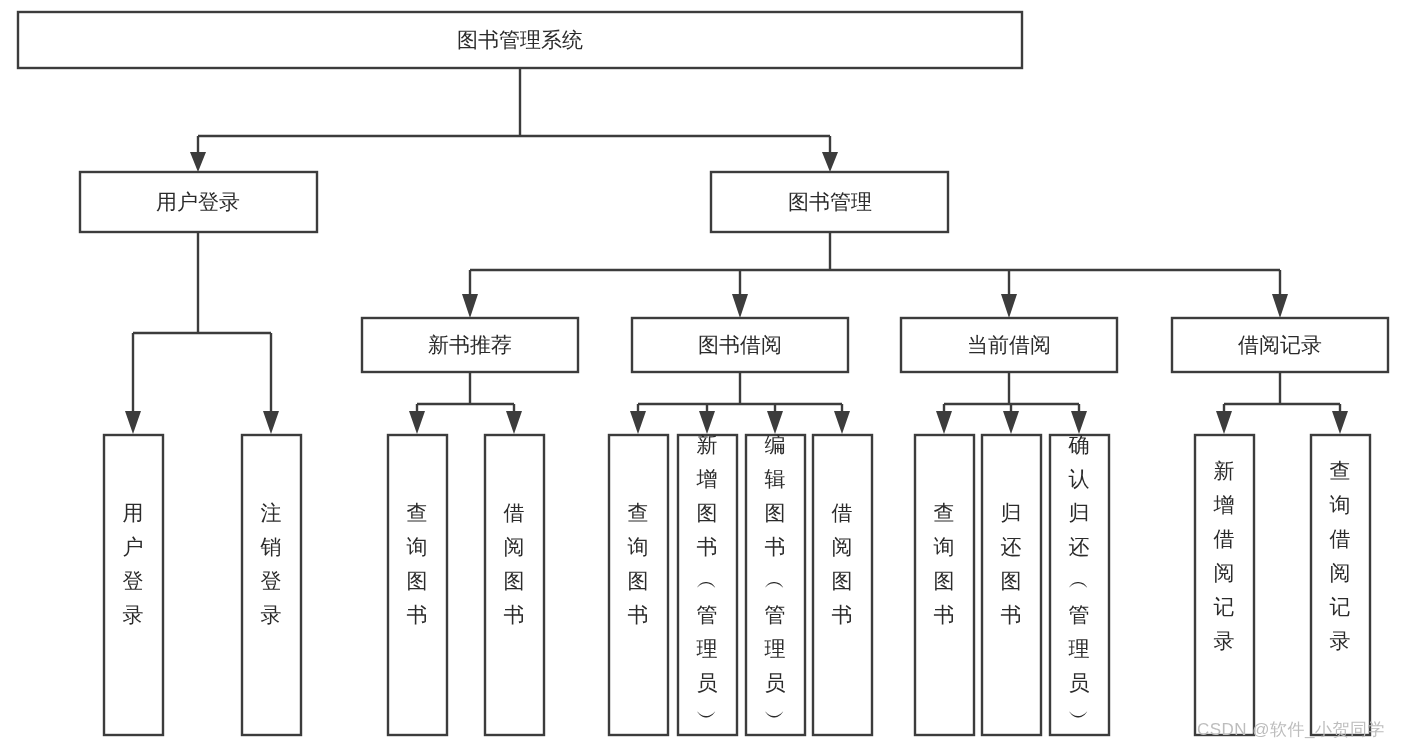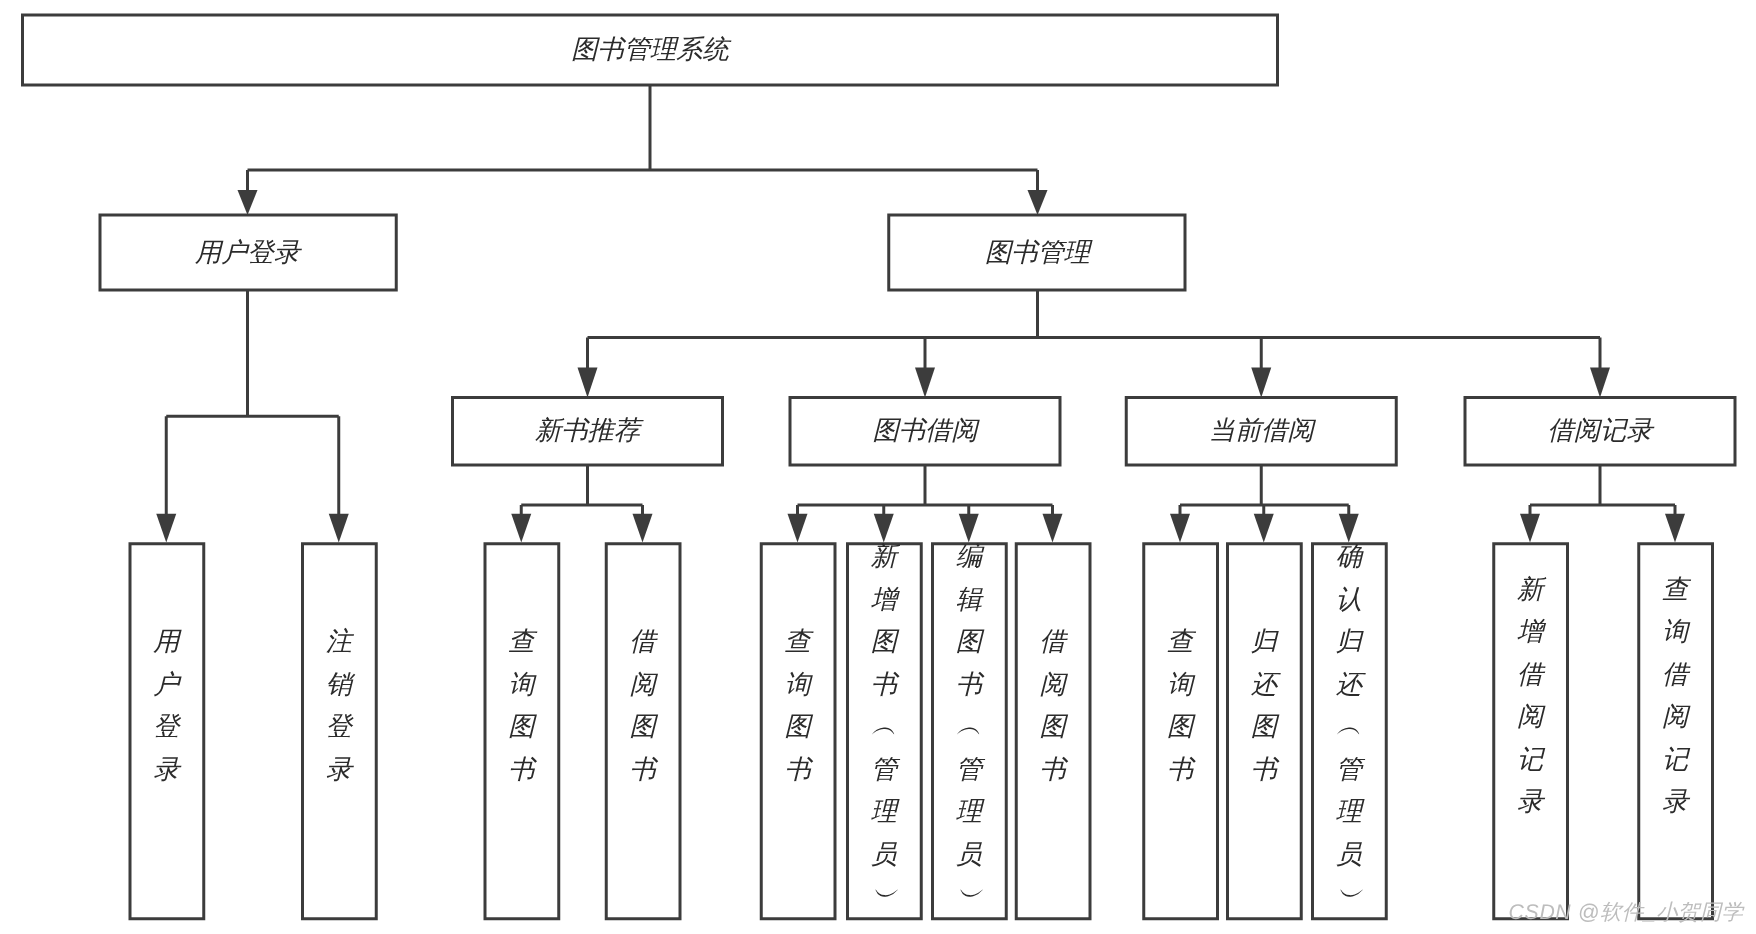"图书管理系统" #diagram-root { font-style: italic -> none }
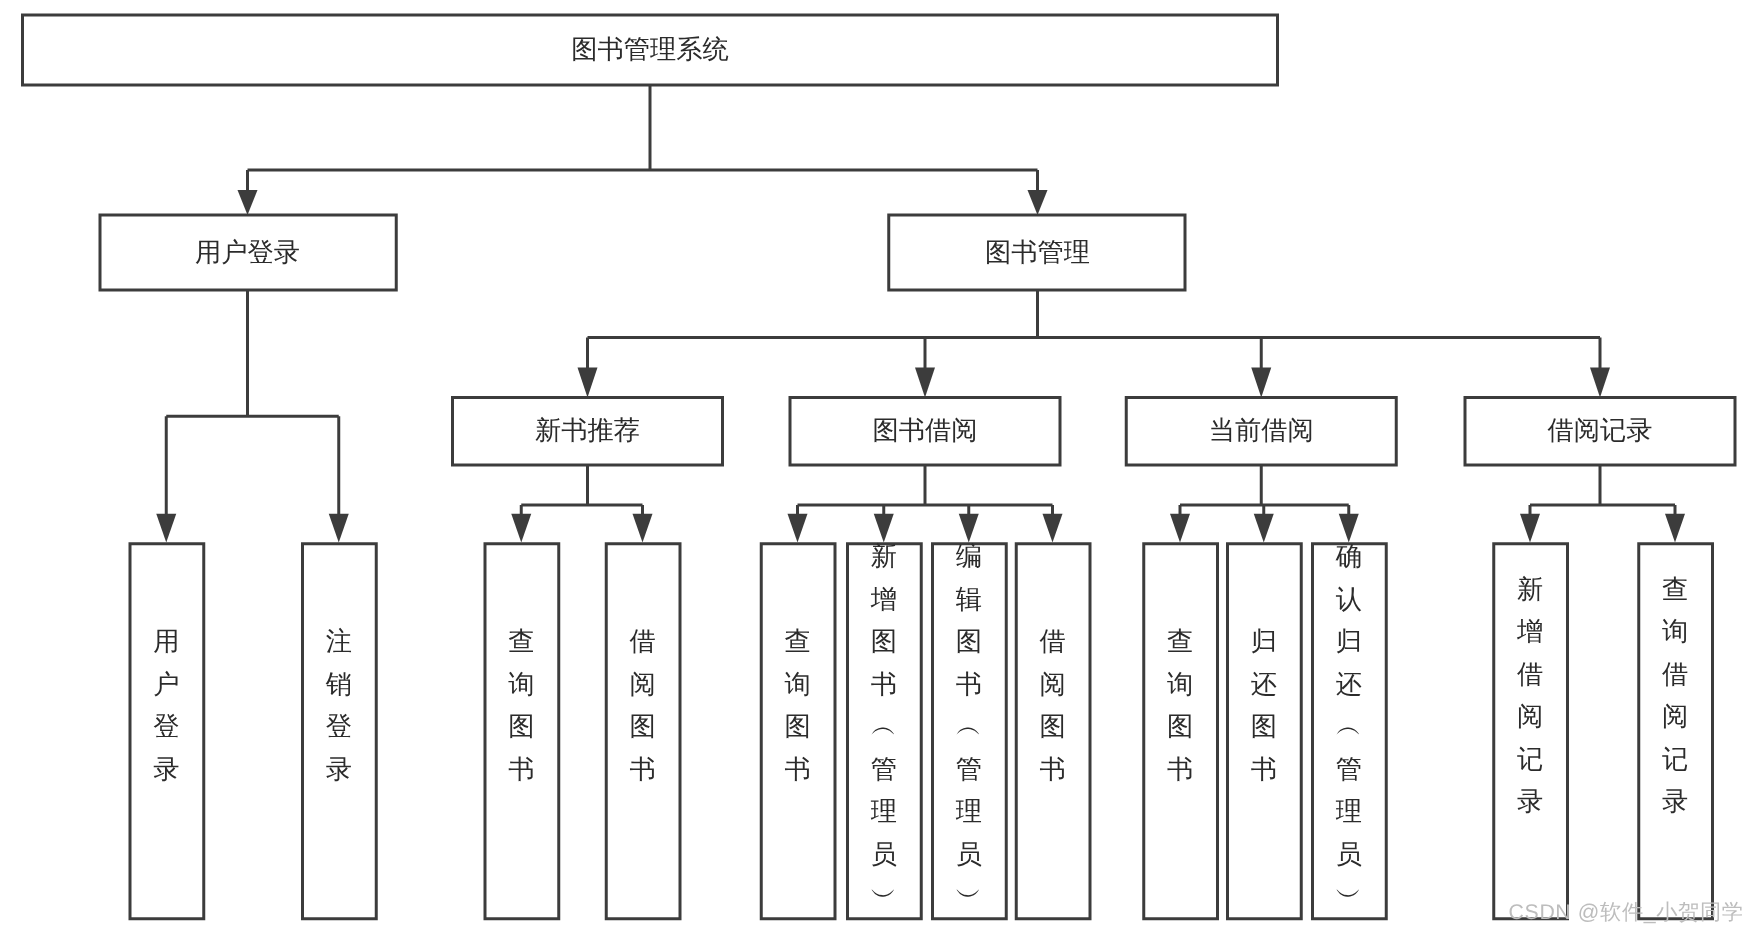"CSDN @软件_小贺同学" .watermark { right: 10px -> 20px }
